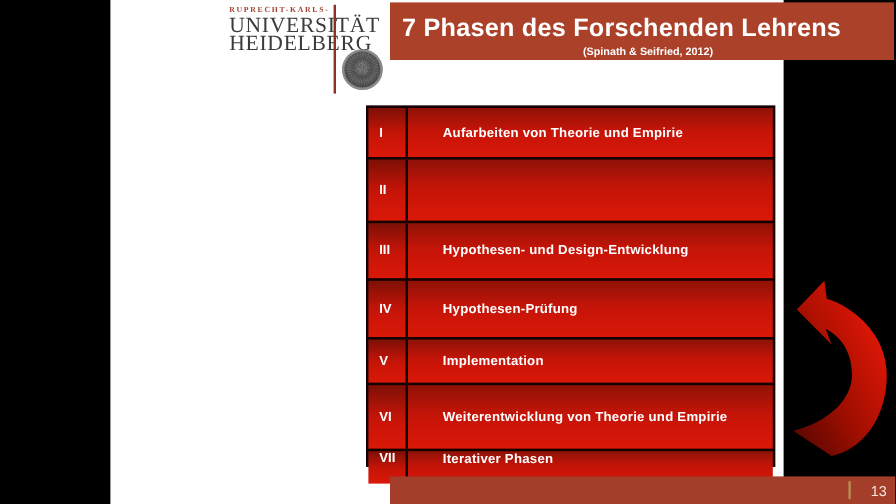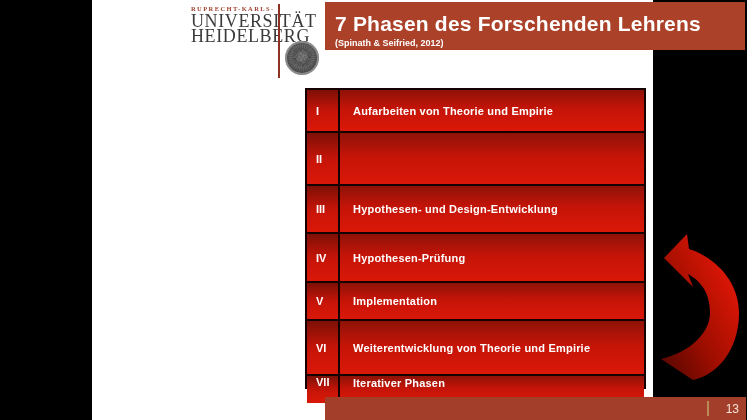"(Spinath & Seifried, 2012)" .header-subtitle { text-align: none -> center }
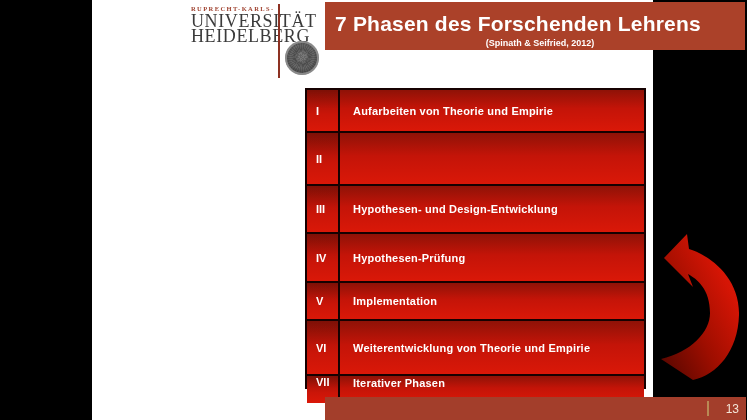"Aufarbeiten von Theorie und Empirie" .phase-label { padding-left: 13px -> 29px }
